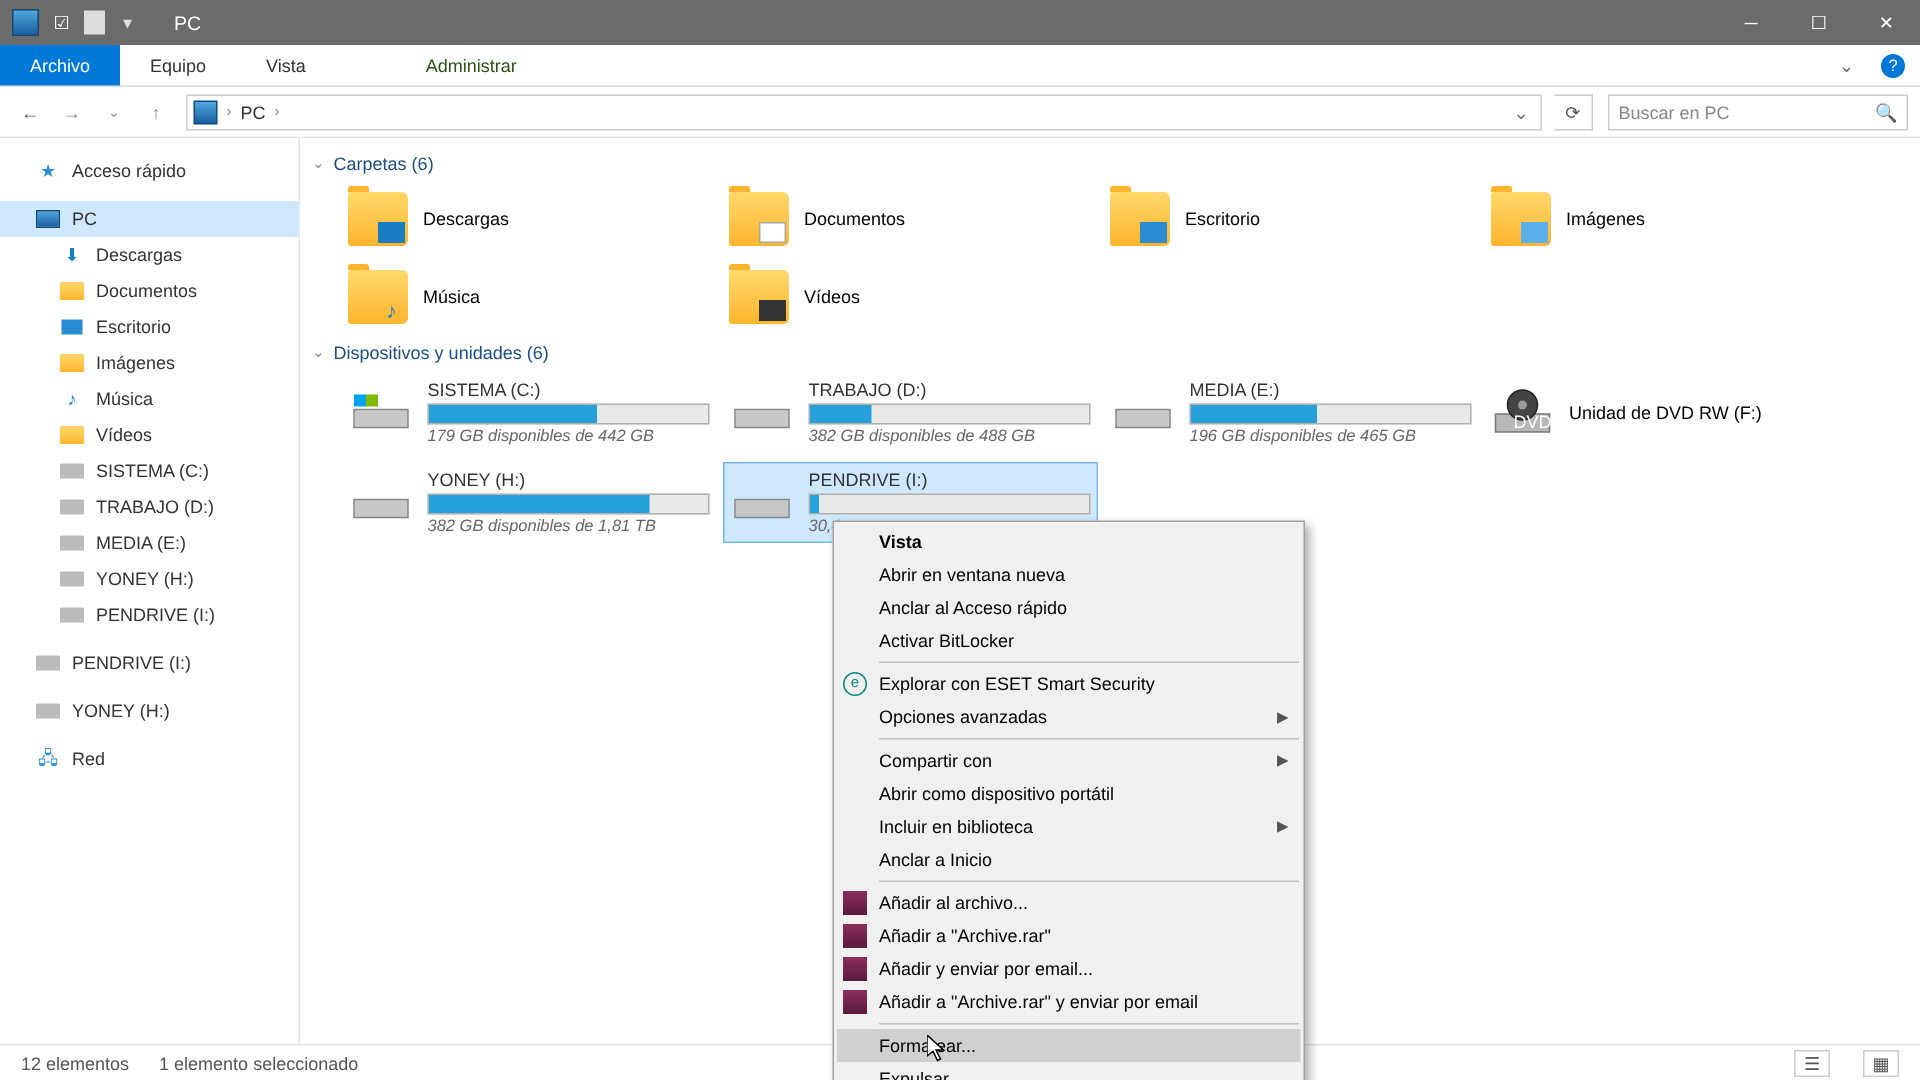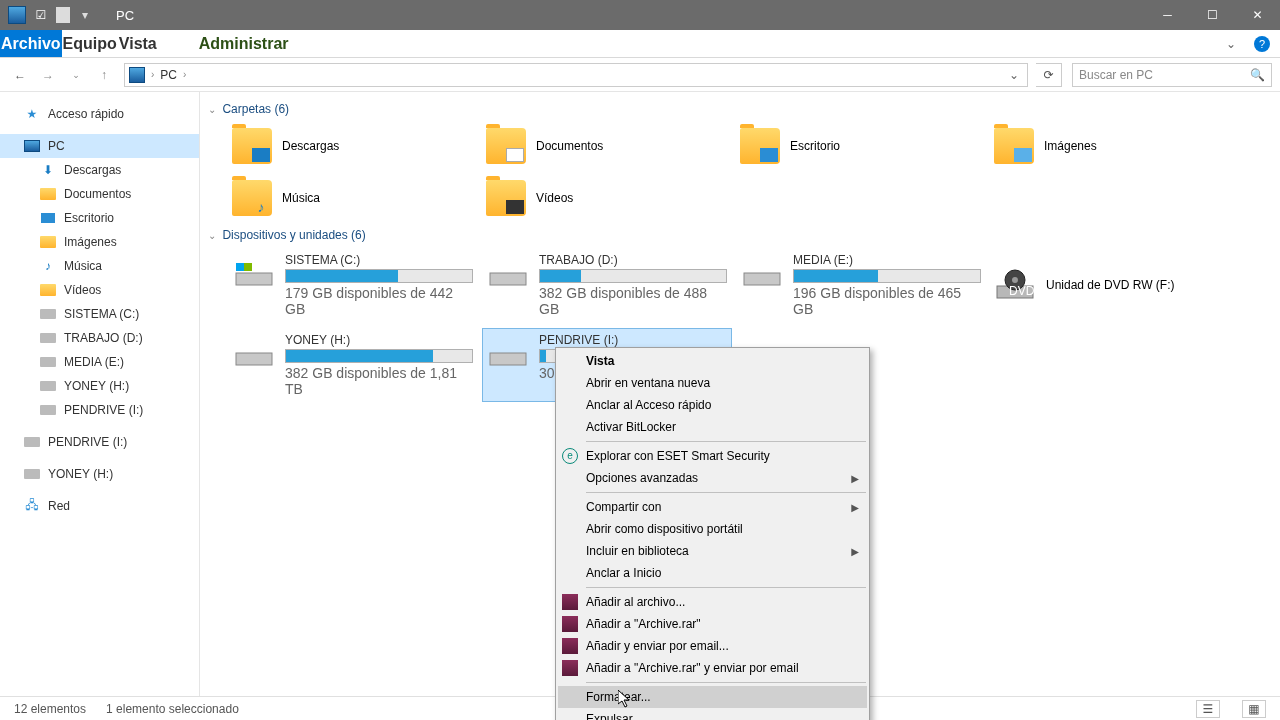"Archivo" .ribbon .tab { font-size: 16px -> 12px; font-weight: bold -> none; padding: 0 1px -> 0 20px }
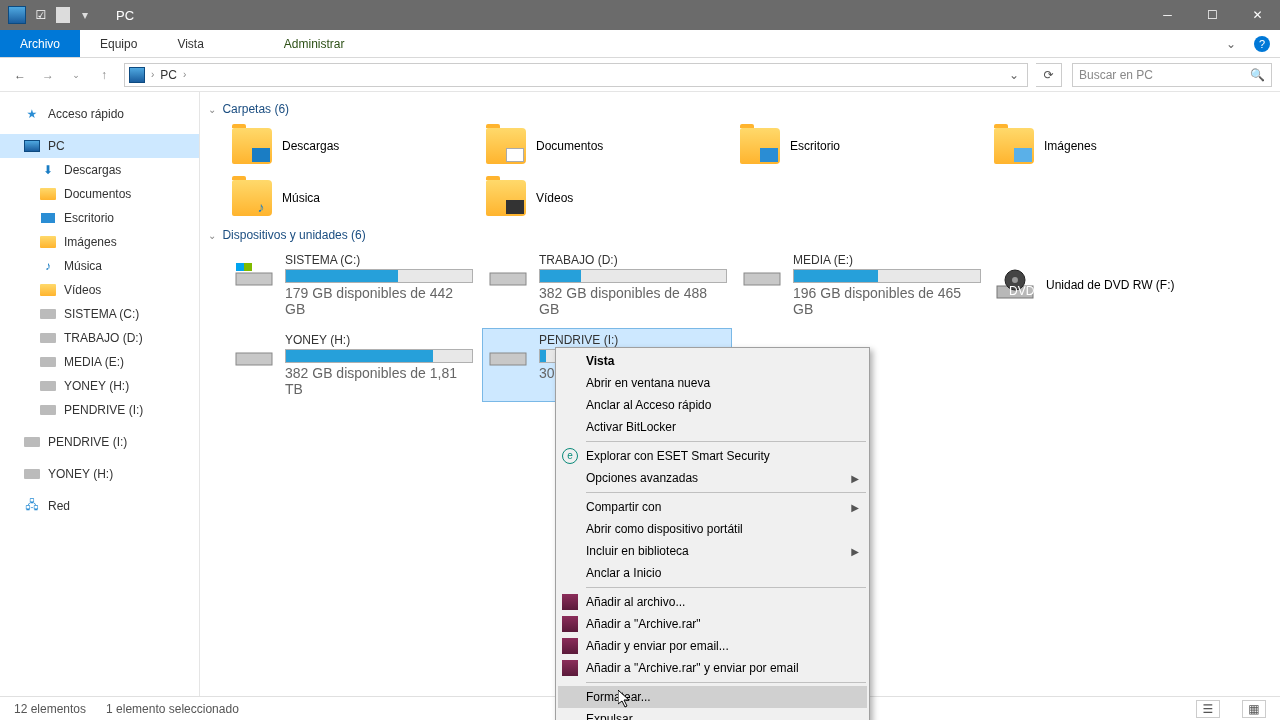"179 GB disponibles de 442" .drive-info { font-size: 14px -> 11px; font-style: none -> italic }
